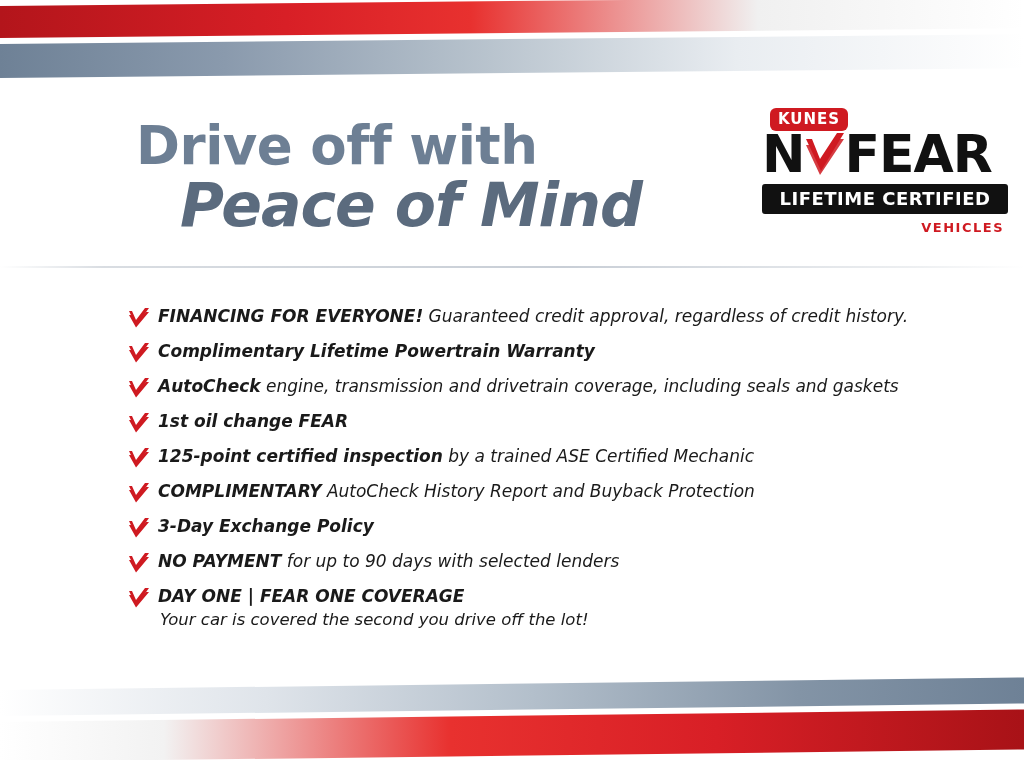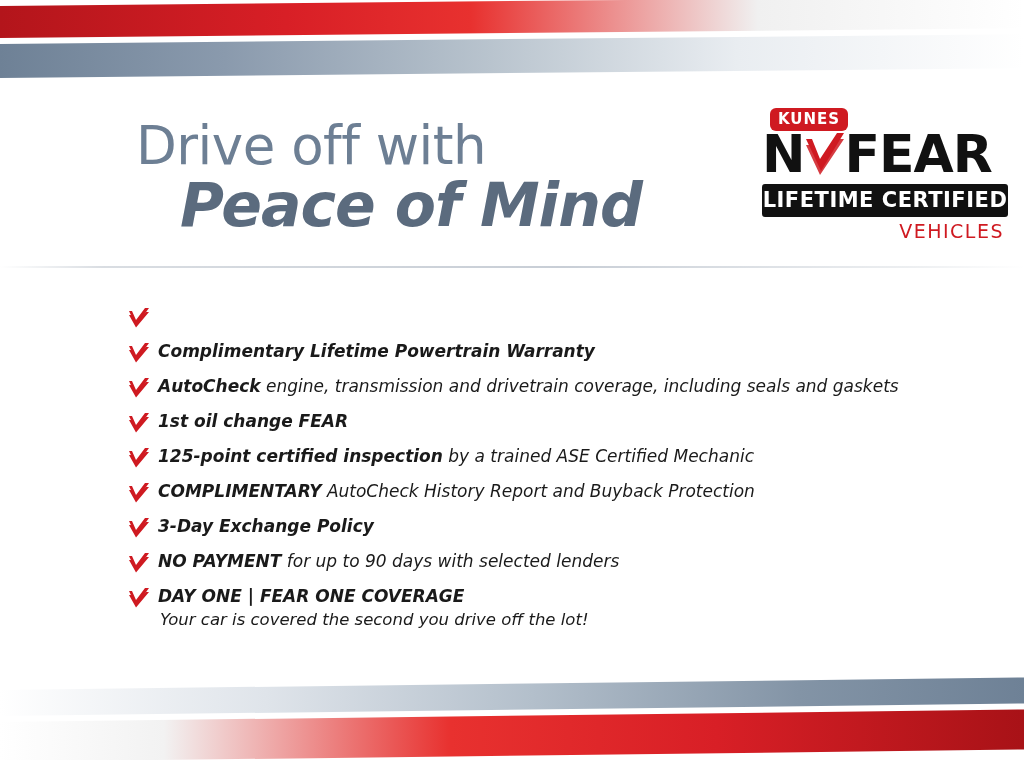"Drive off with" .headline .line1 { font-weight: 400 -> 700 }
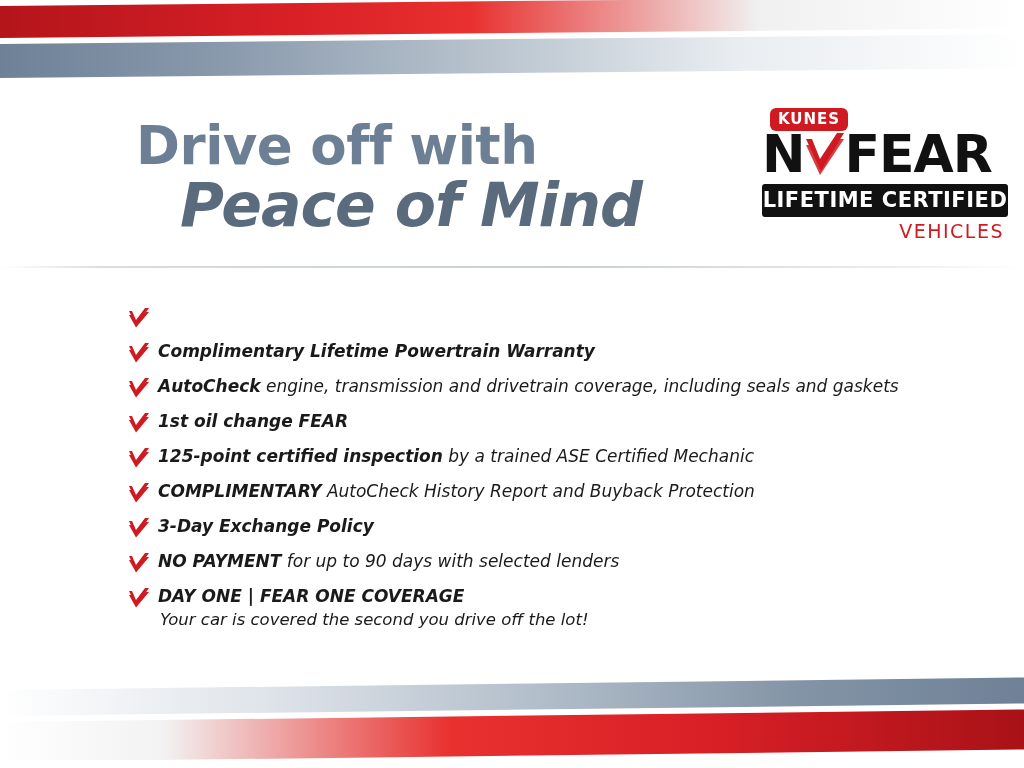"LIFETIME CERTIFIED" .logo-lifetime { font-size: 21px -> 18px }
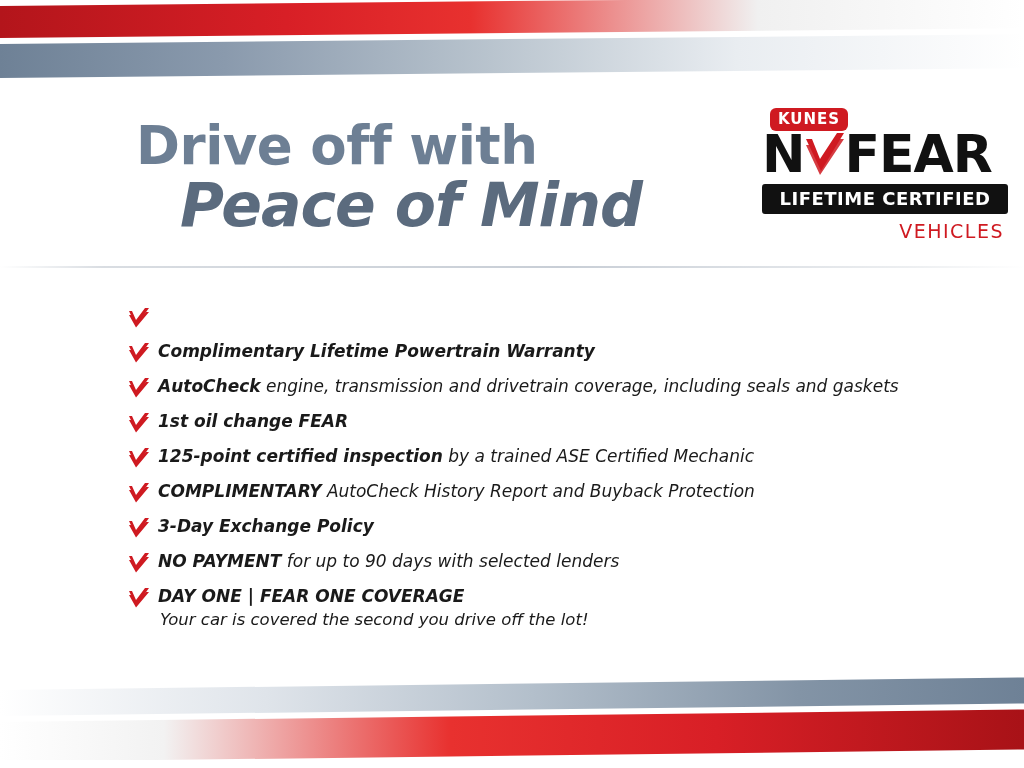"VEHICLES" .logo-vehicles { font-size: 19px -> 13px; font-weight: 400 -> 700 }
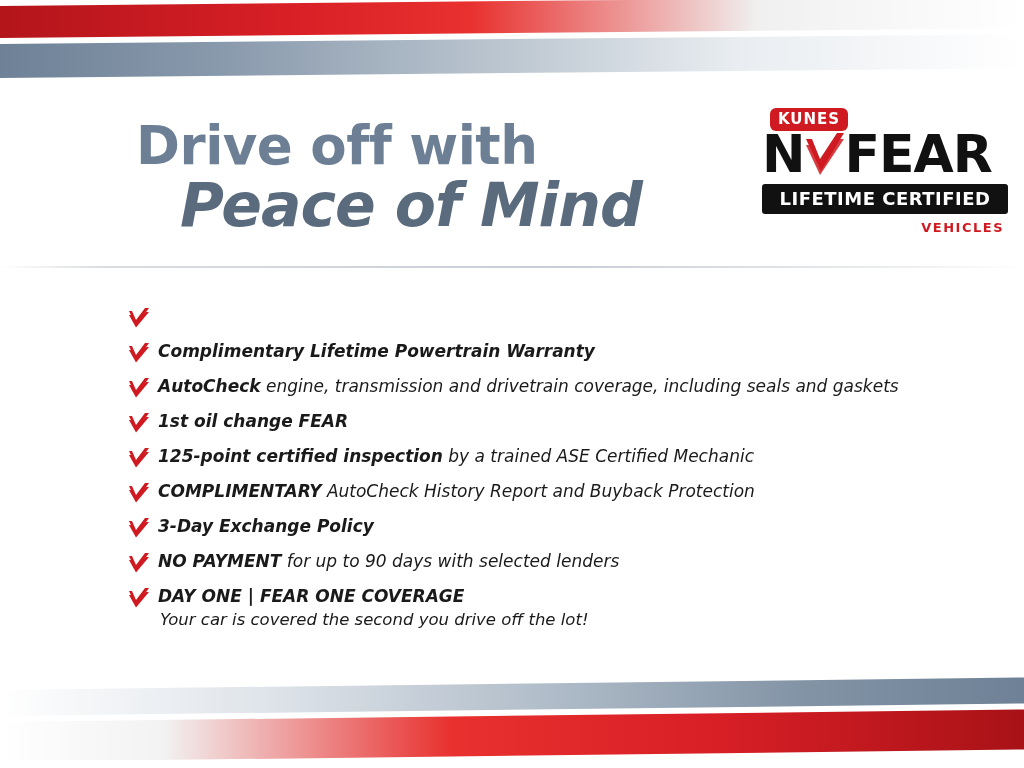"FINANCING FOR EVERYONE! Guaranteed" div.text { html: none -> <div><b>FINANCING FOR EVERYONE!</b><span> Guaranteed credit approval, regardless of credit history.</span></div> }
